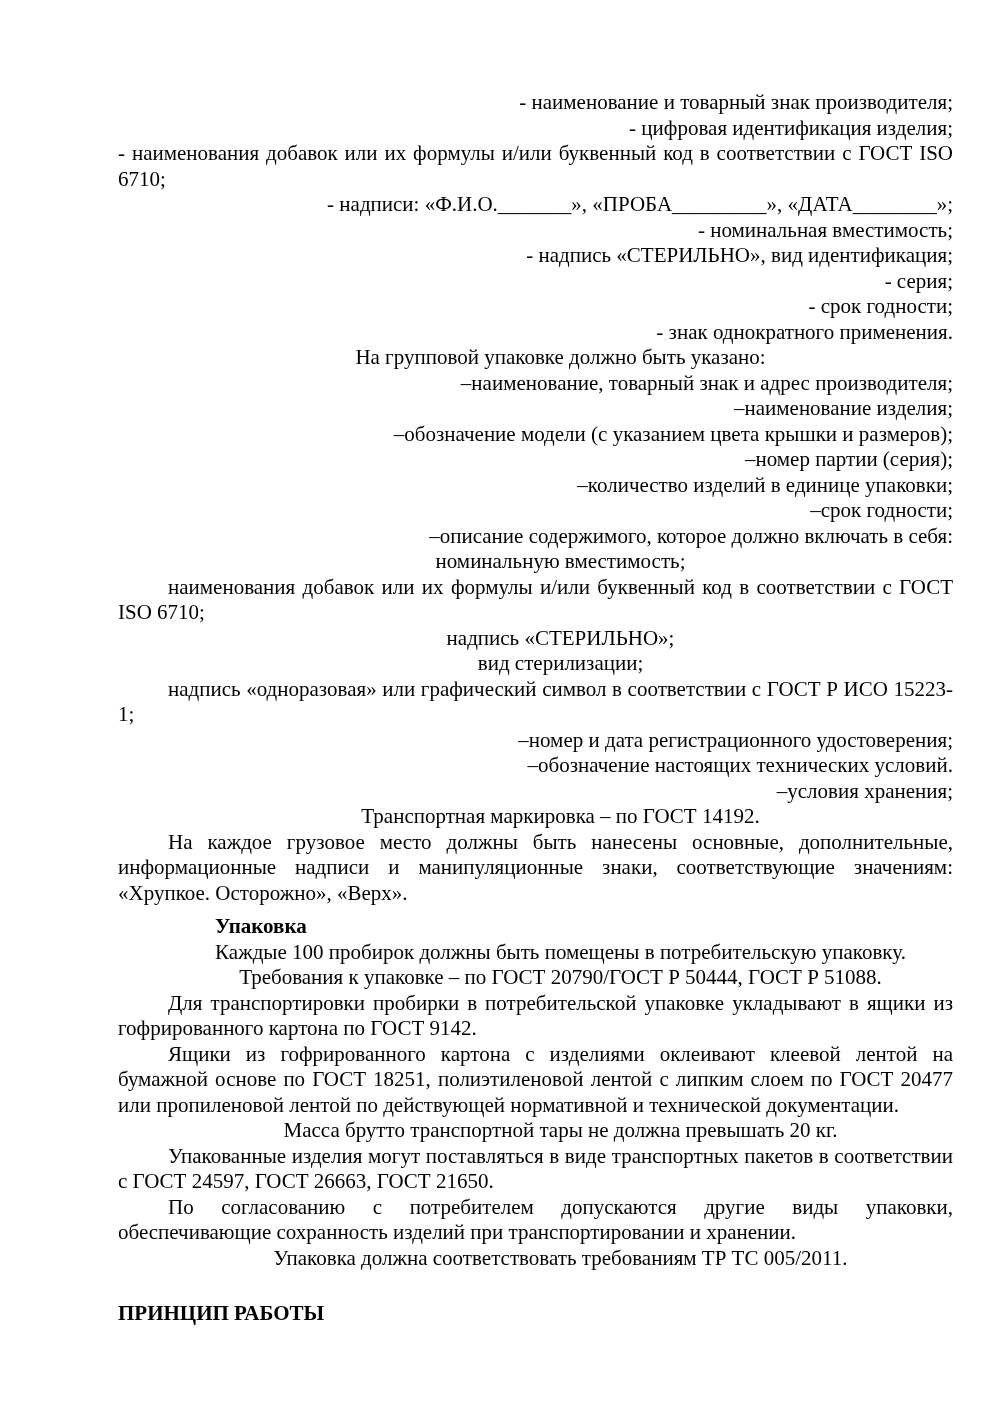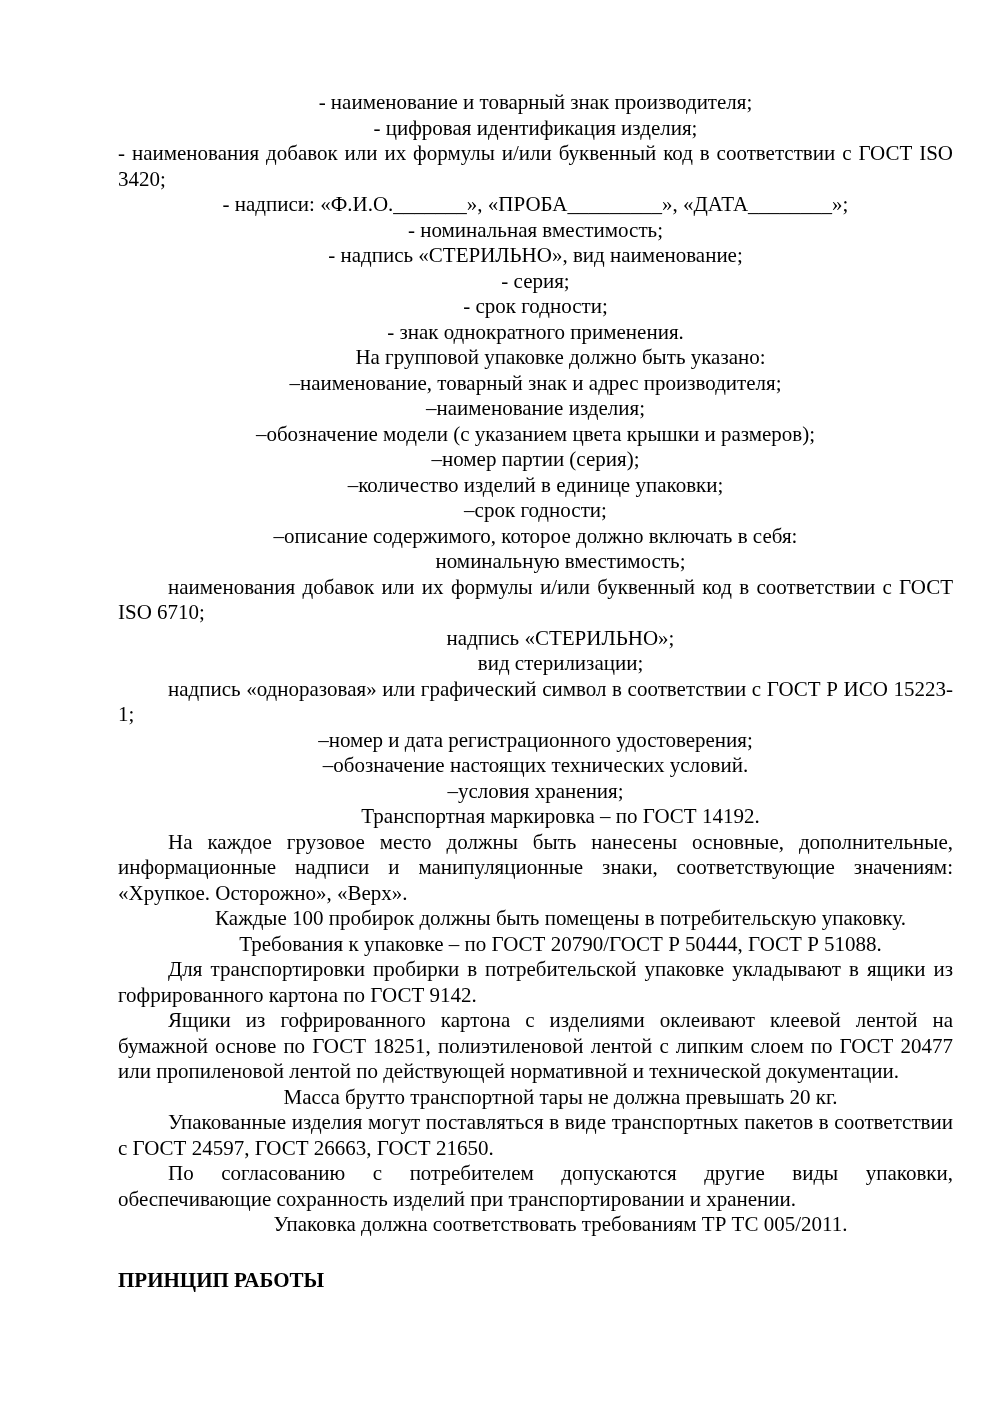"- наименование и товарный знак" .li { text-align: center -> right }
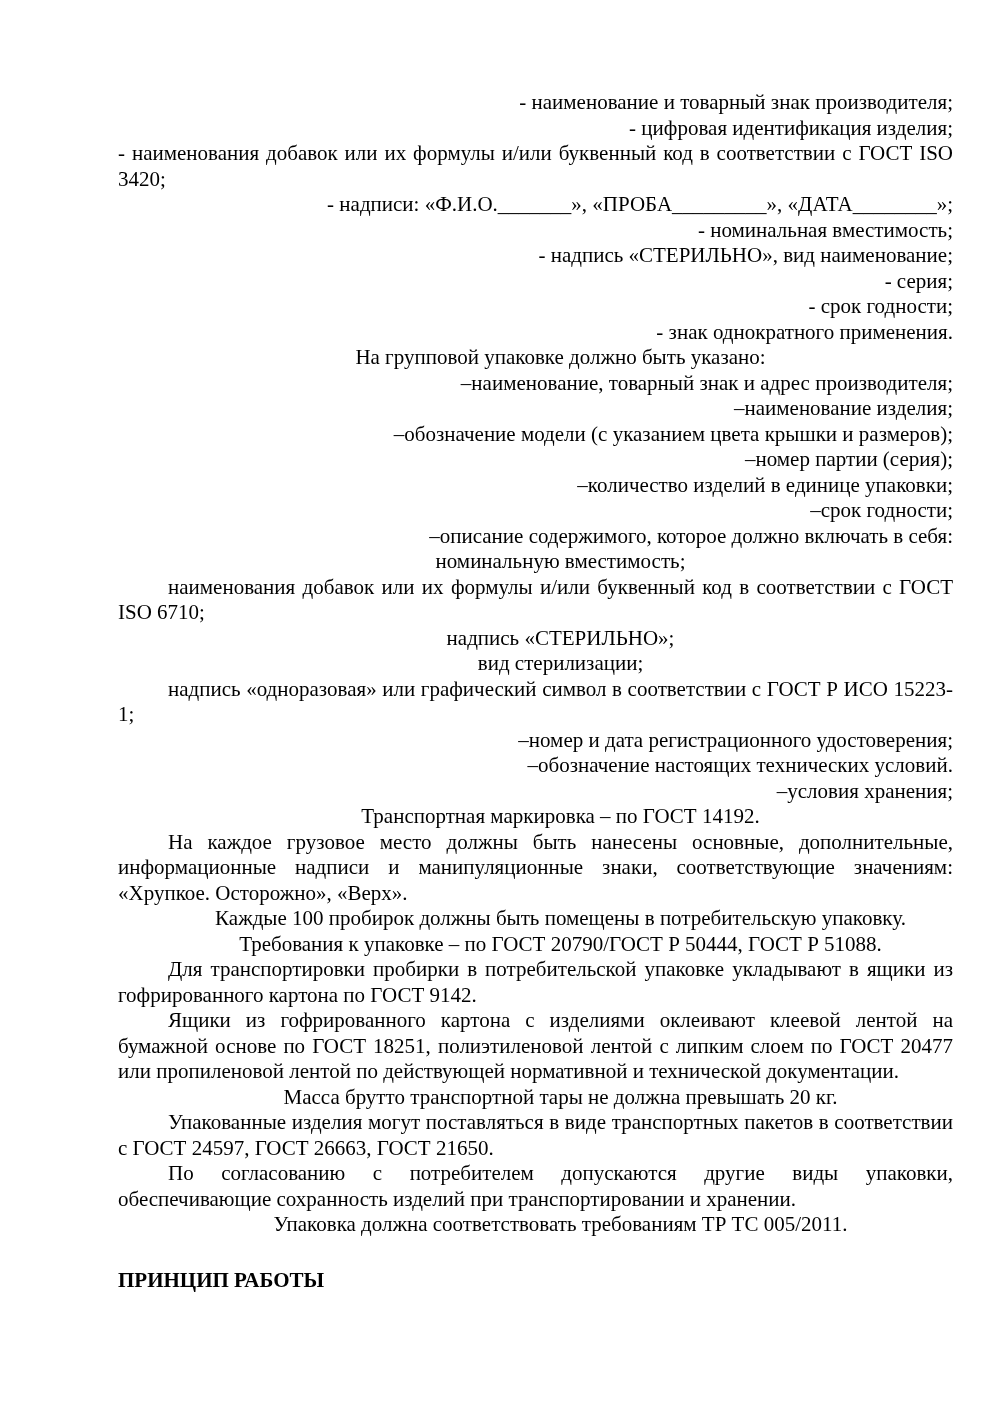"- наименования добавок или их" p.li { text: 3420 -> 6710 }
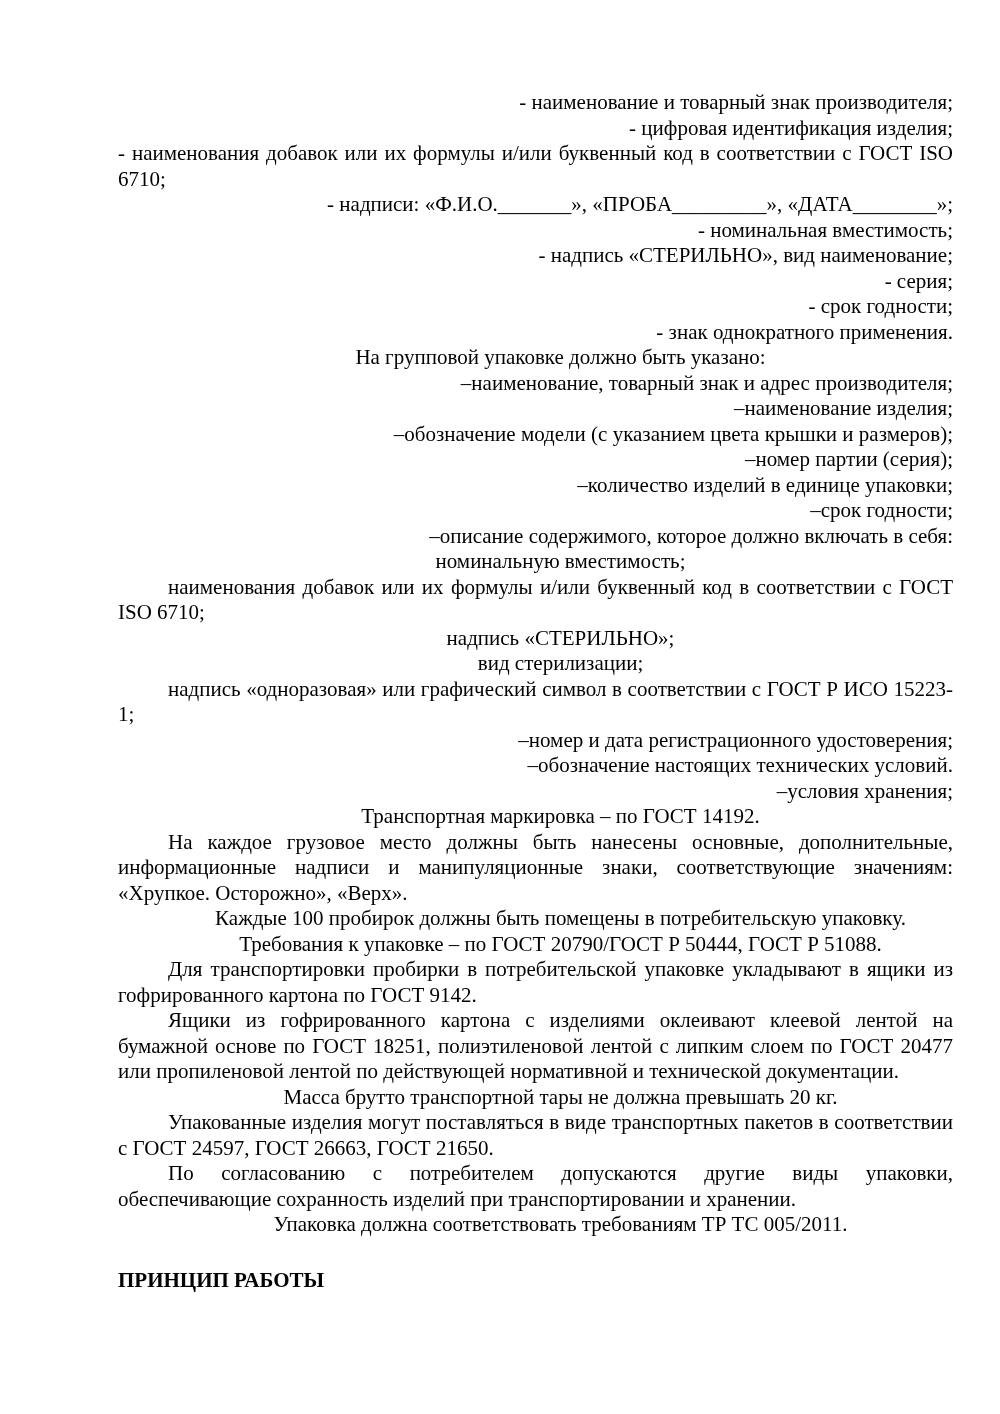"- надпись «СТЕРИЛЬНО», вид наименование;" p.li { text: наименование -> идентификация }
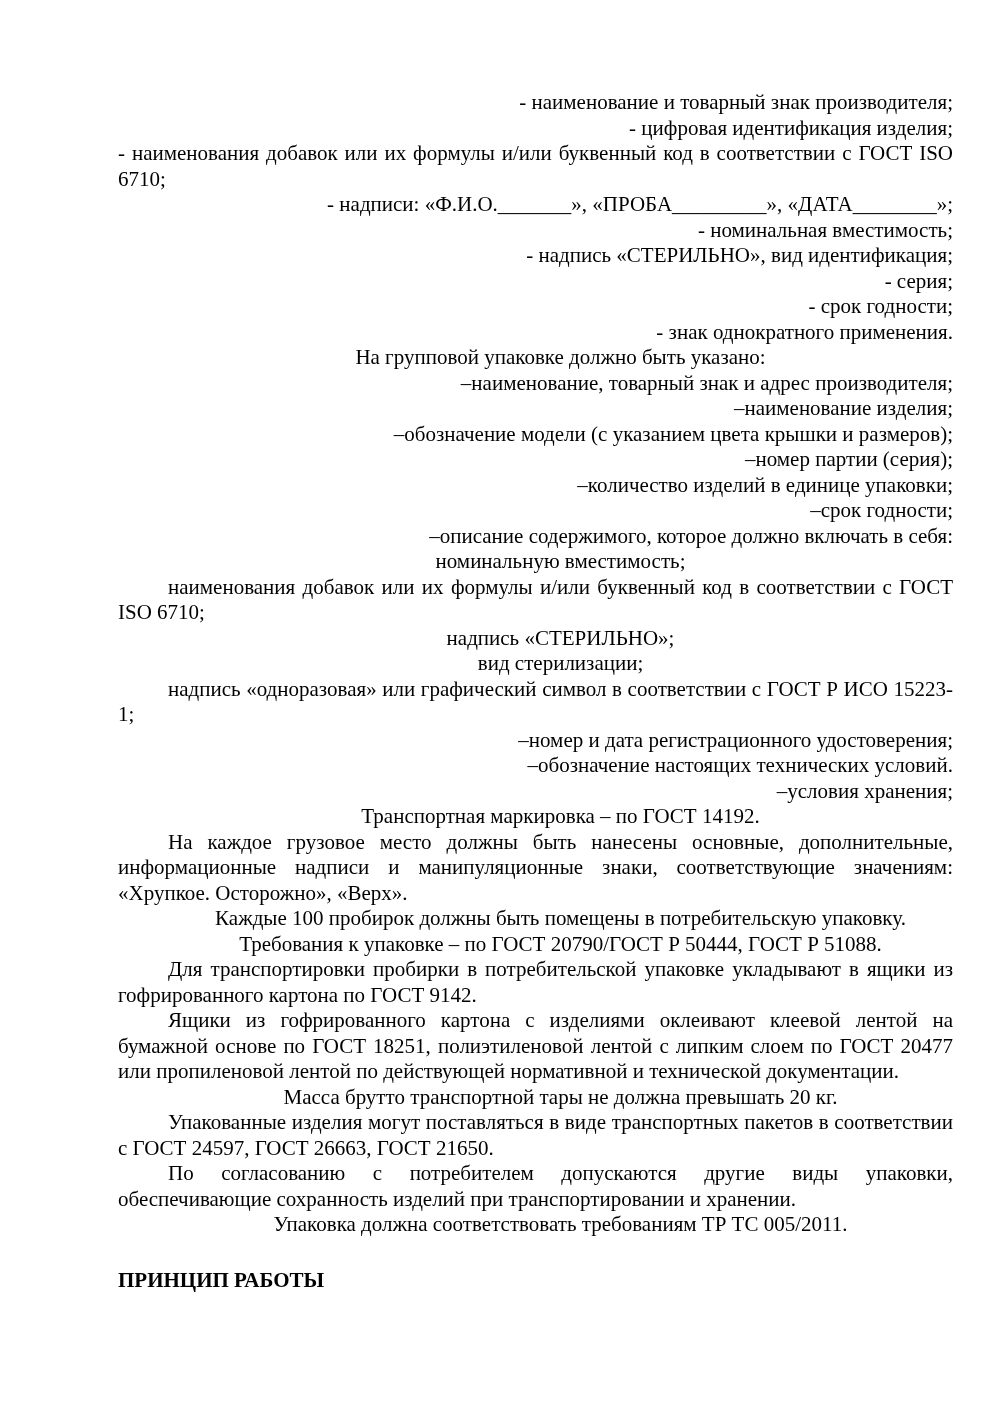"Упаковка" p.subheading { html: none -> <p>Упаковка</p> }
